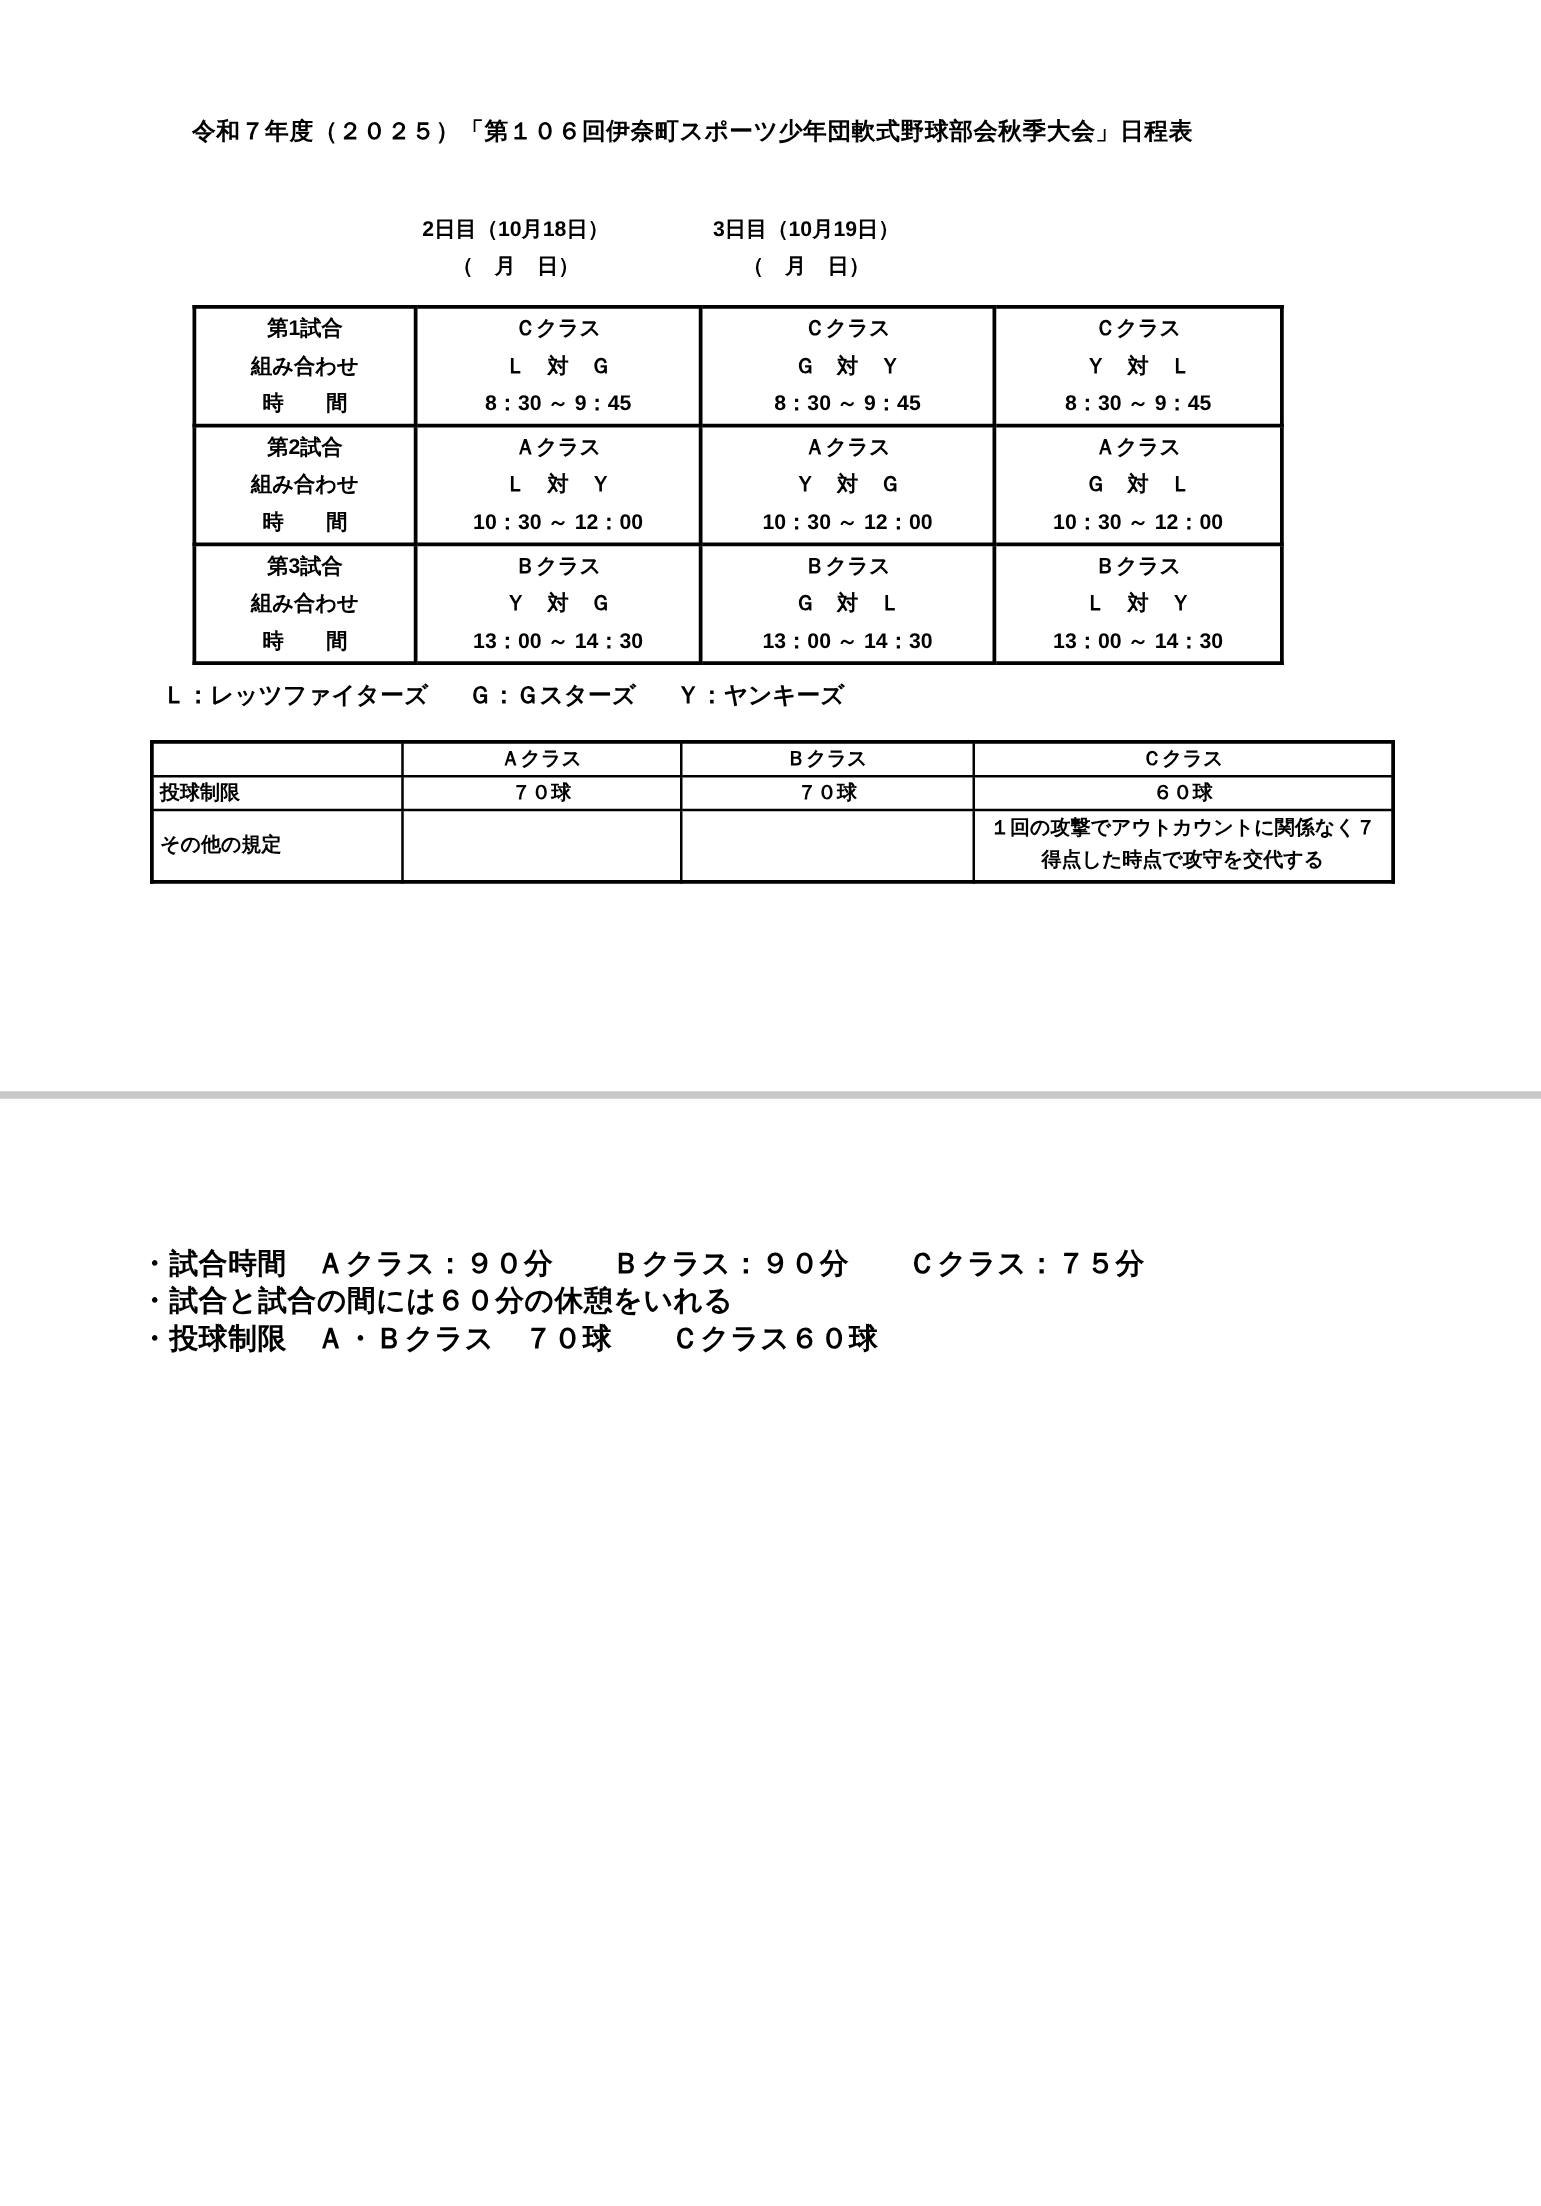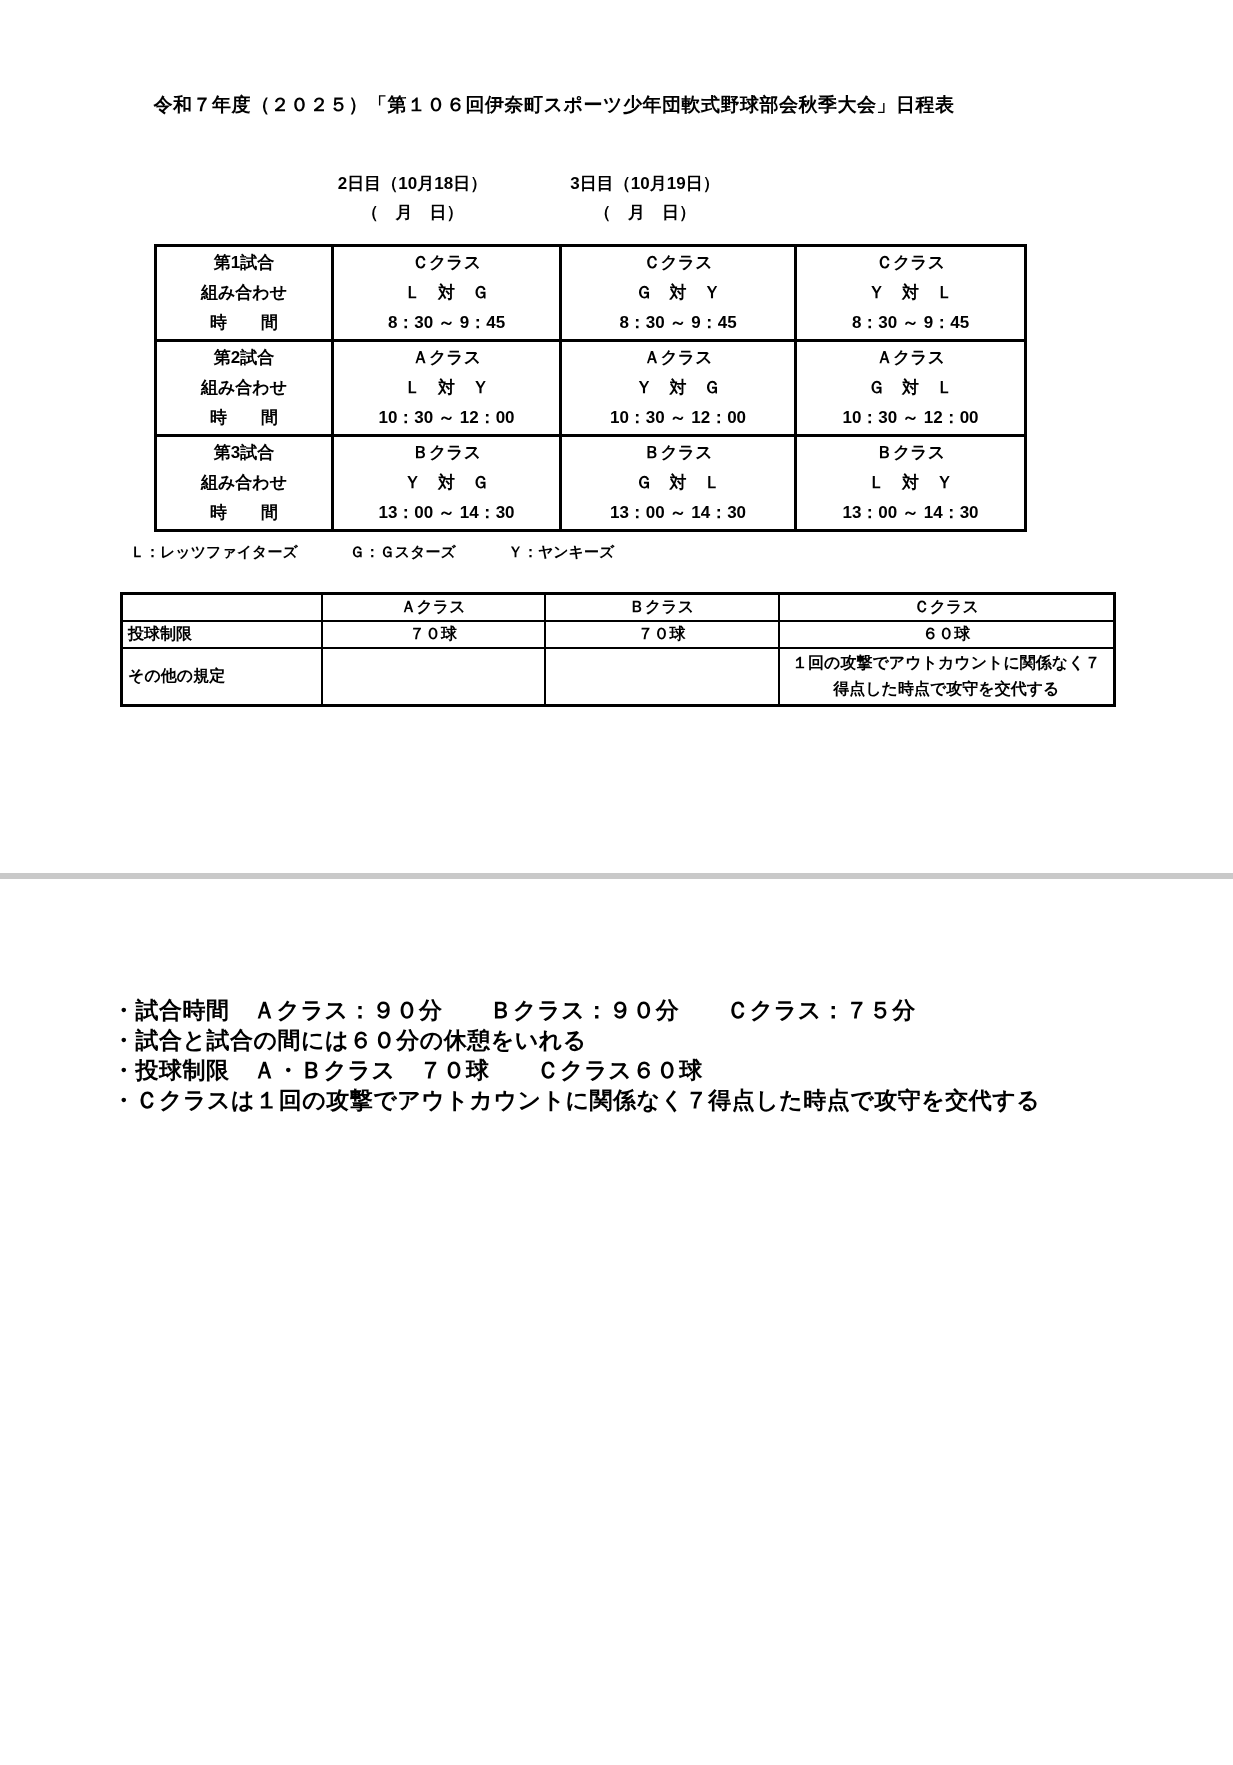"Ｌ：レッツファイターズ" .legend { font-size: 15px -> 19px; gap: 52px -> 32px }
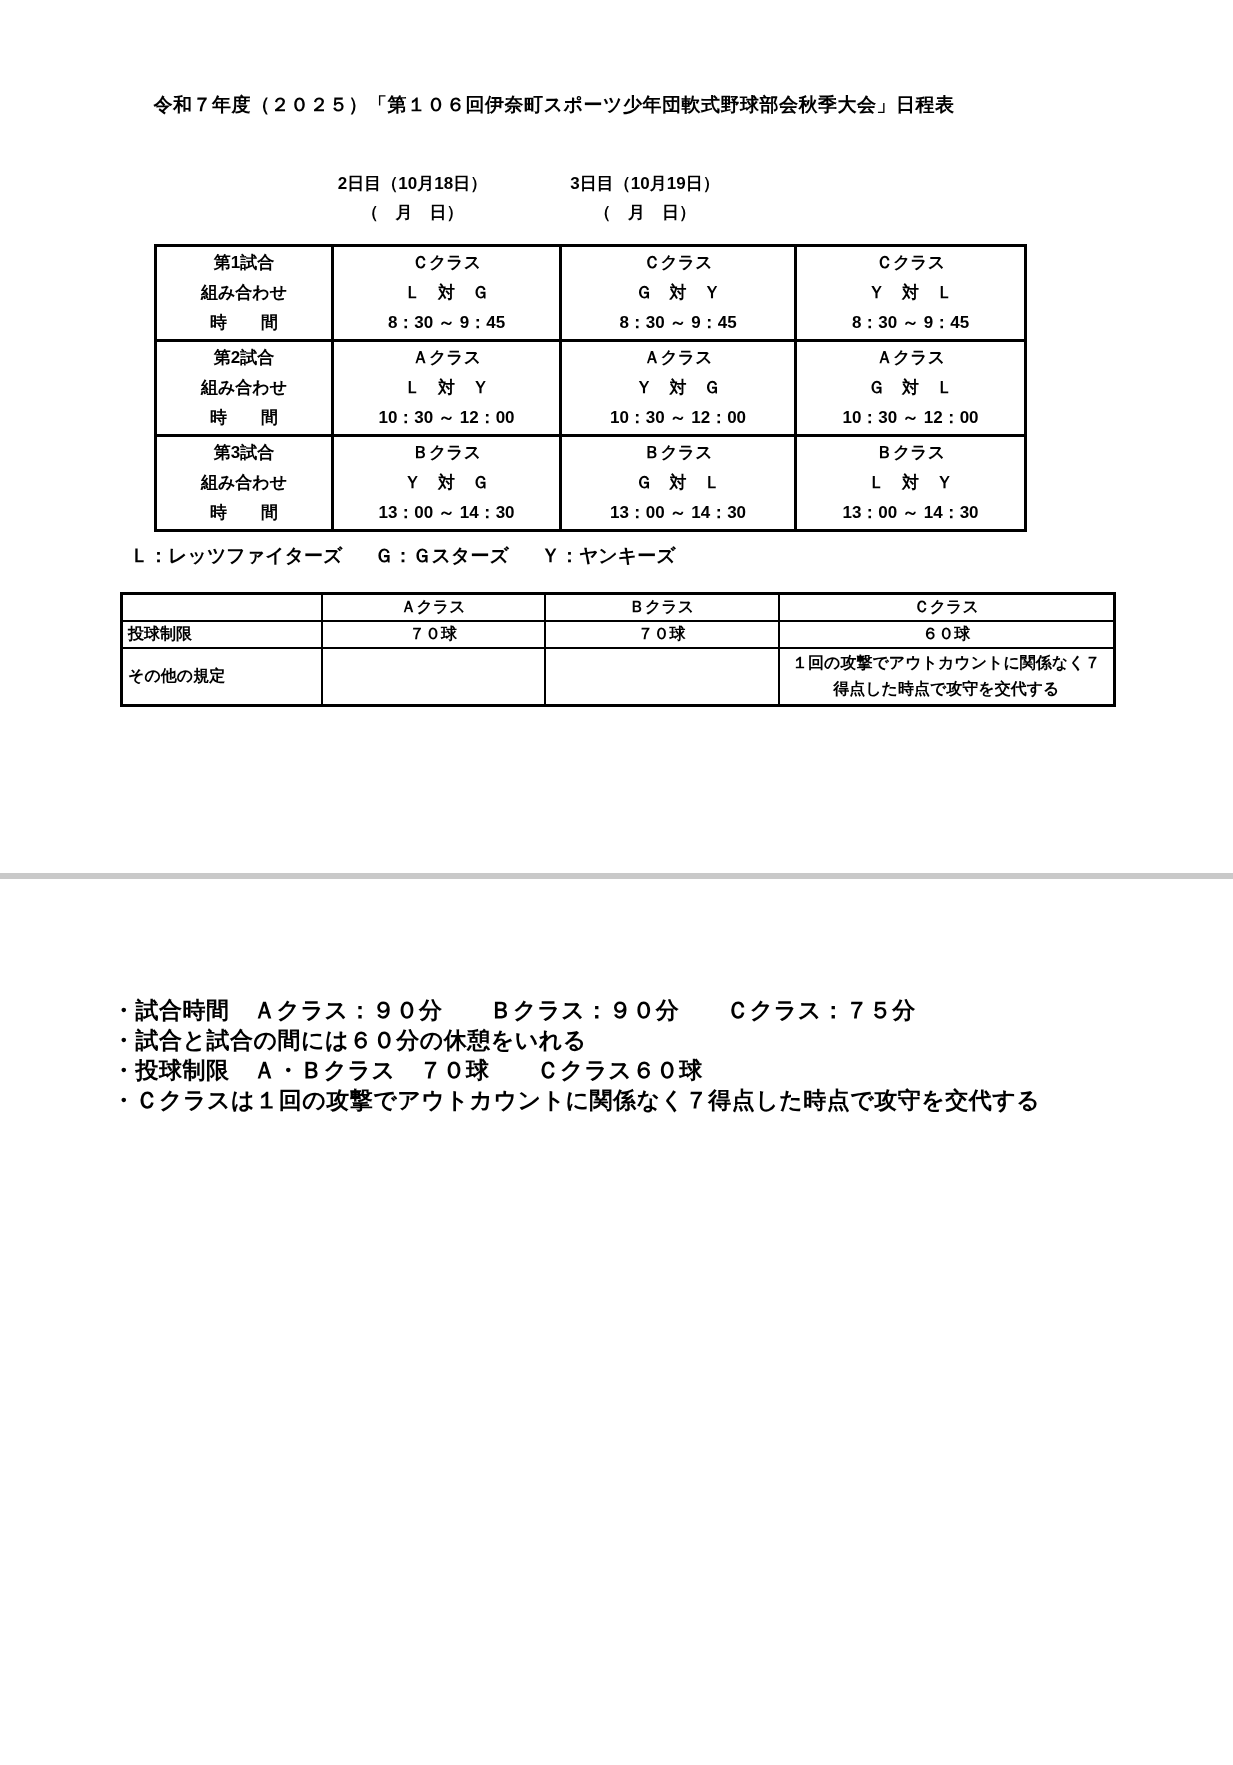"・Ｃクラスは１回の攻撃でアウトカウントに関係なく７得点した時点で攻守を交代する" div.note { html: <div>・Ｃクラスは１回の攻撃でアウトカウントに関係なく７得点した時点で攻守を交代する</div> -> none }
